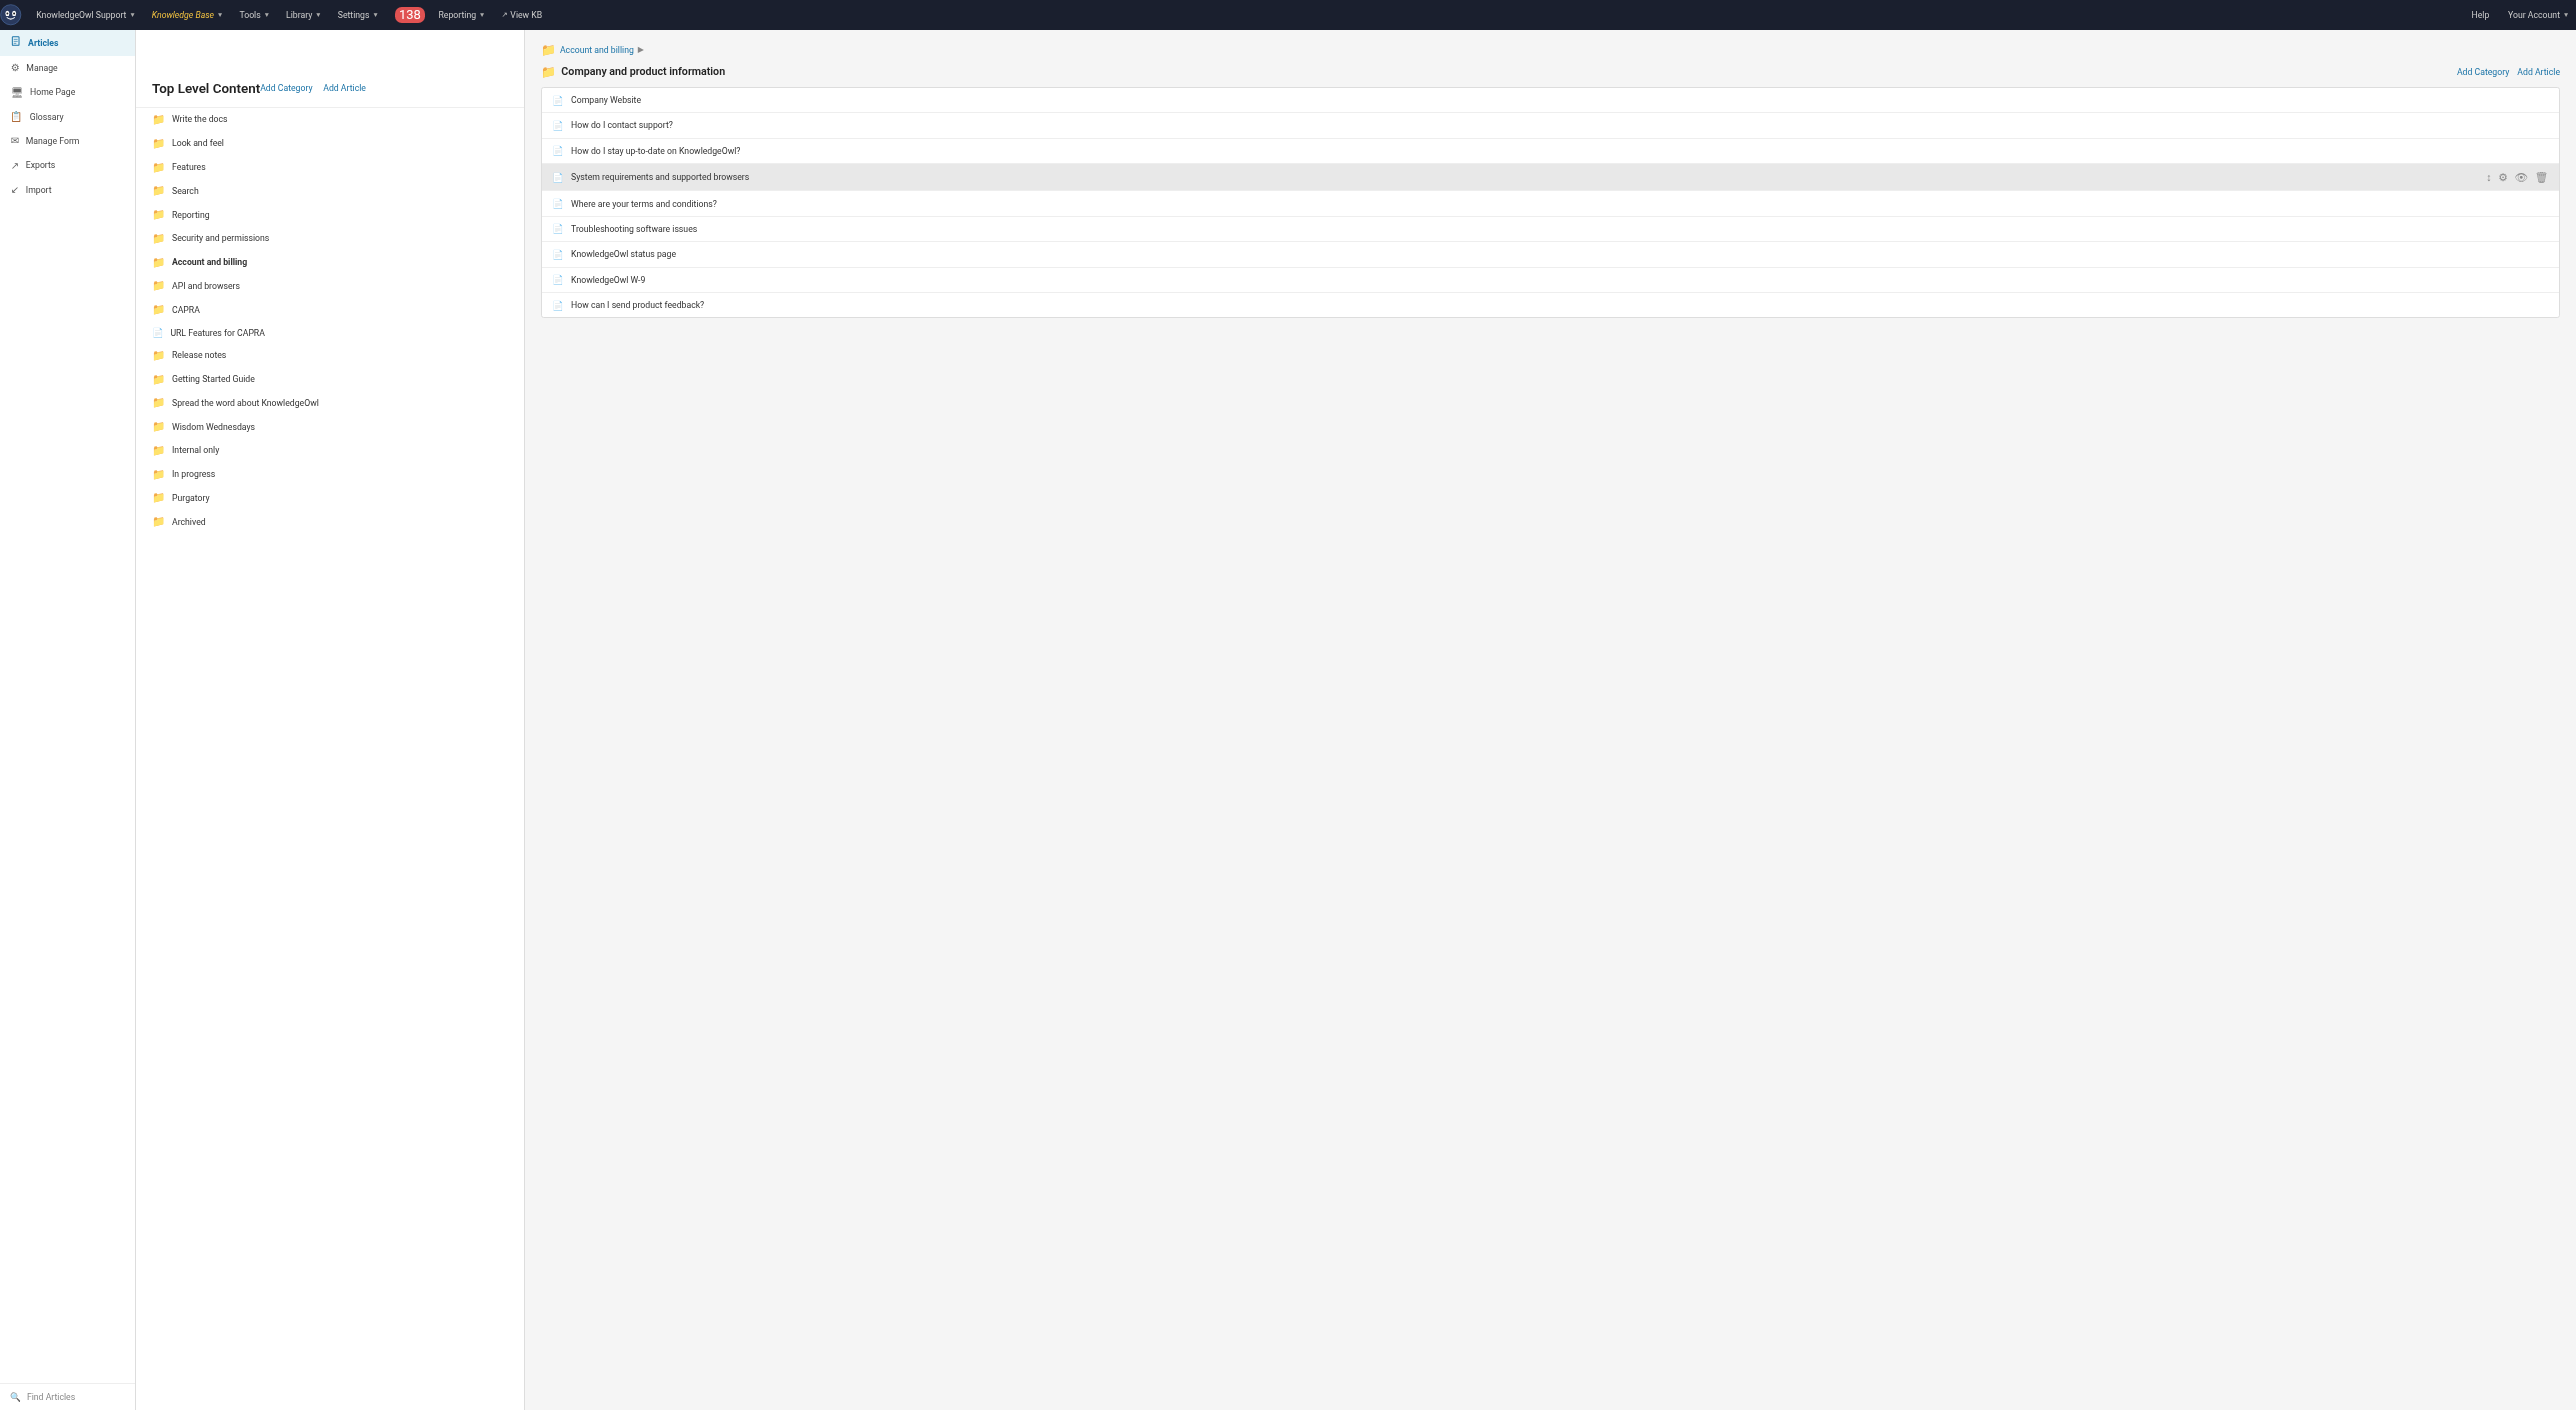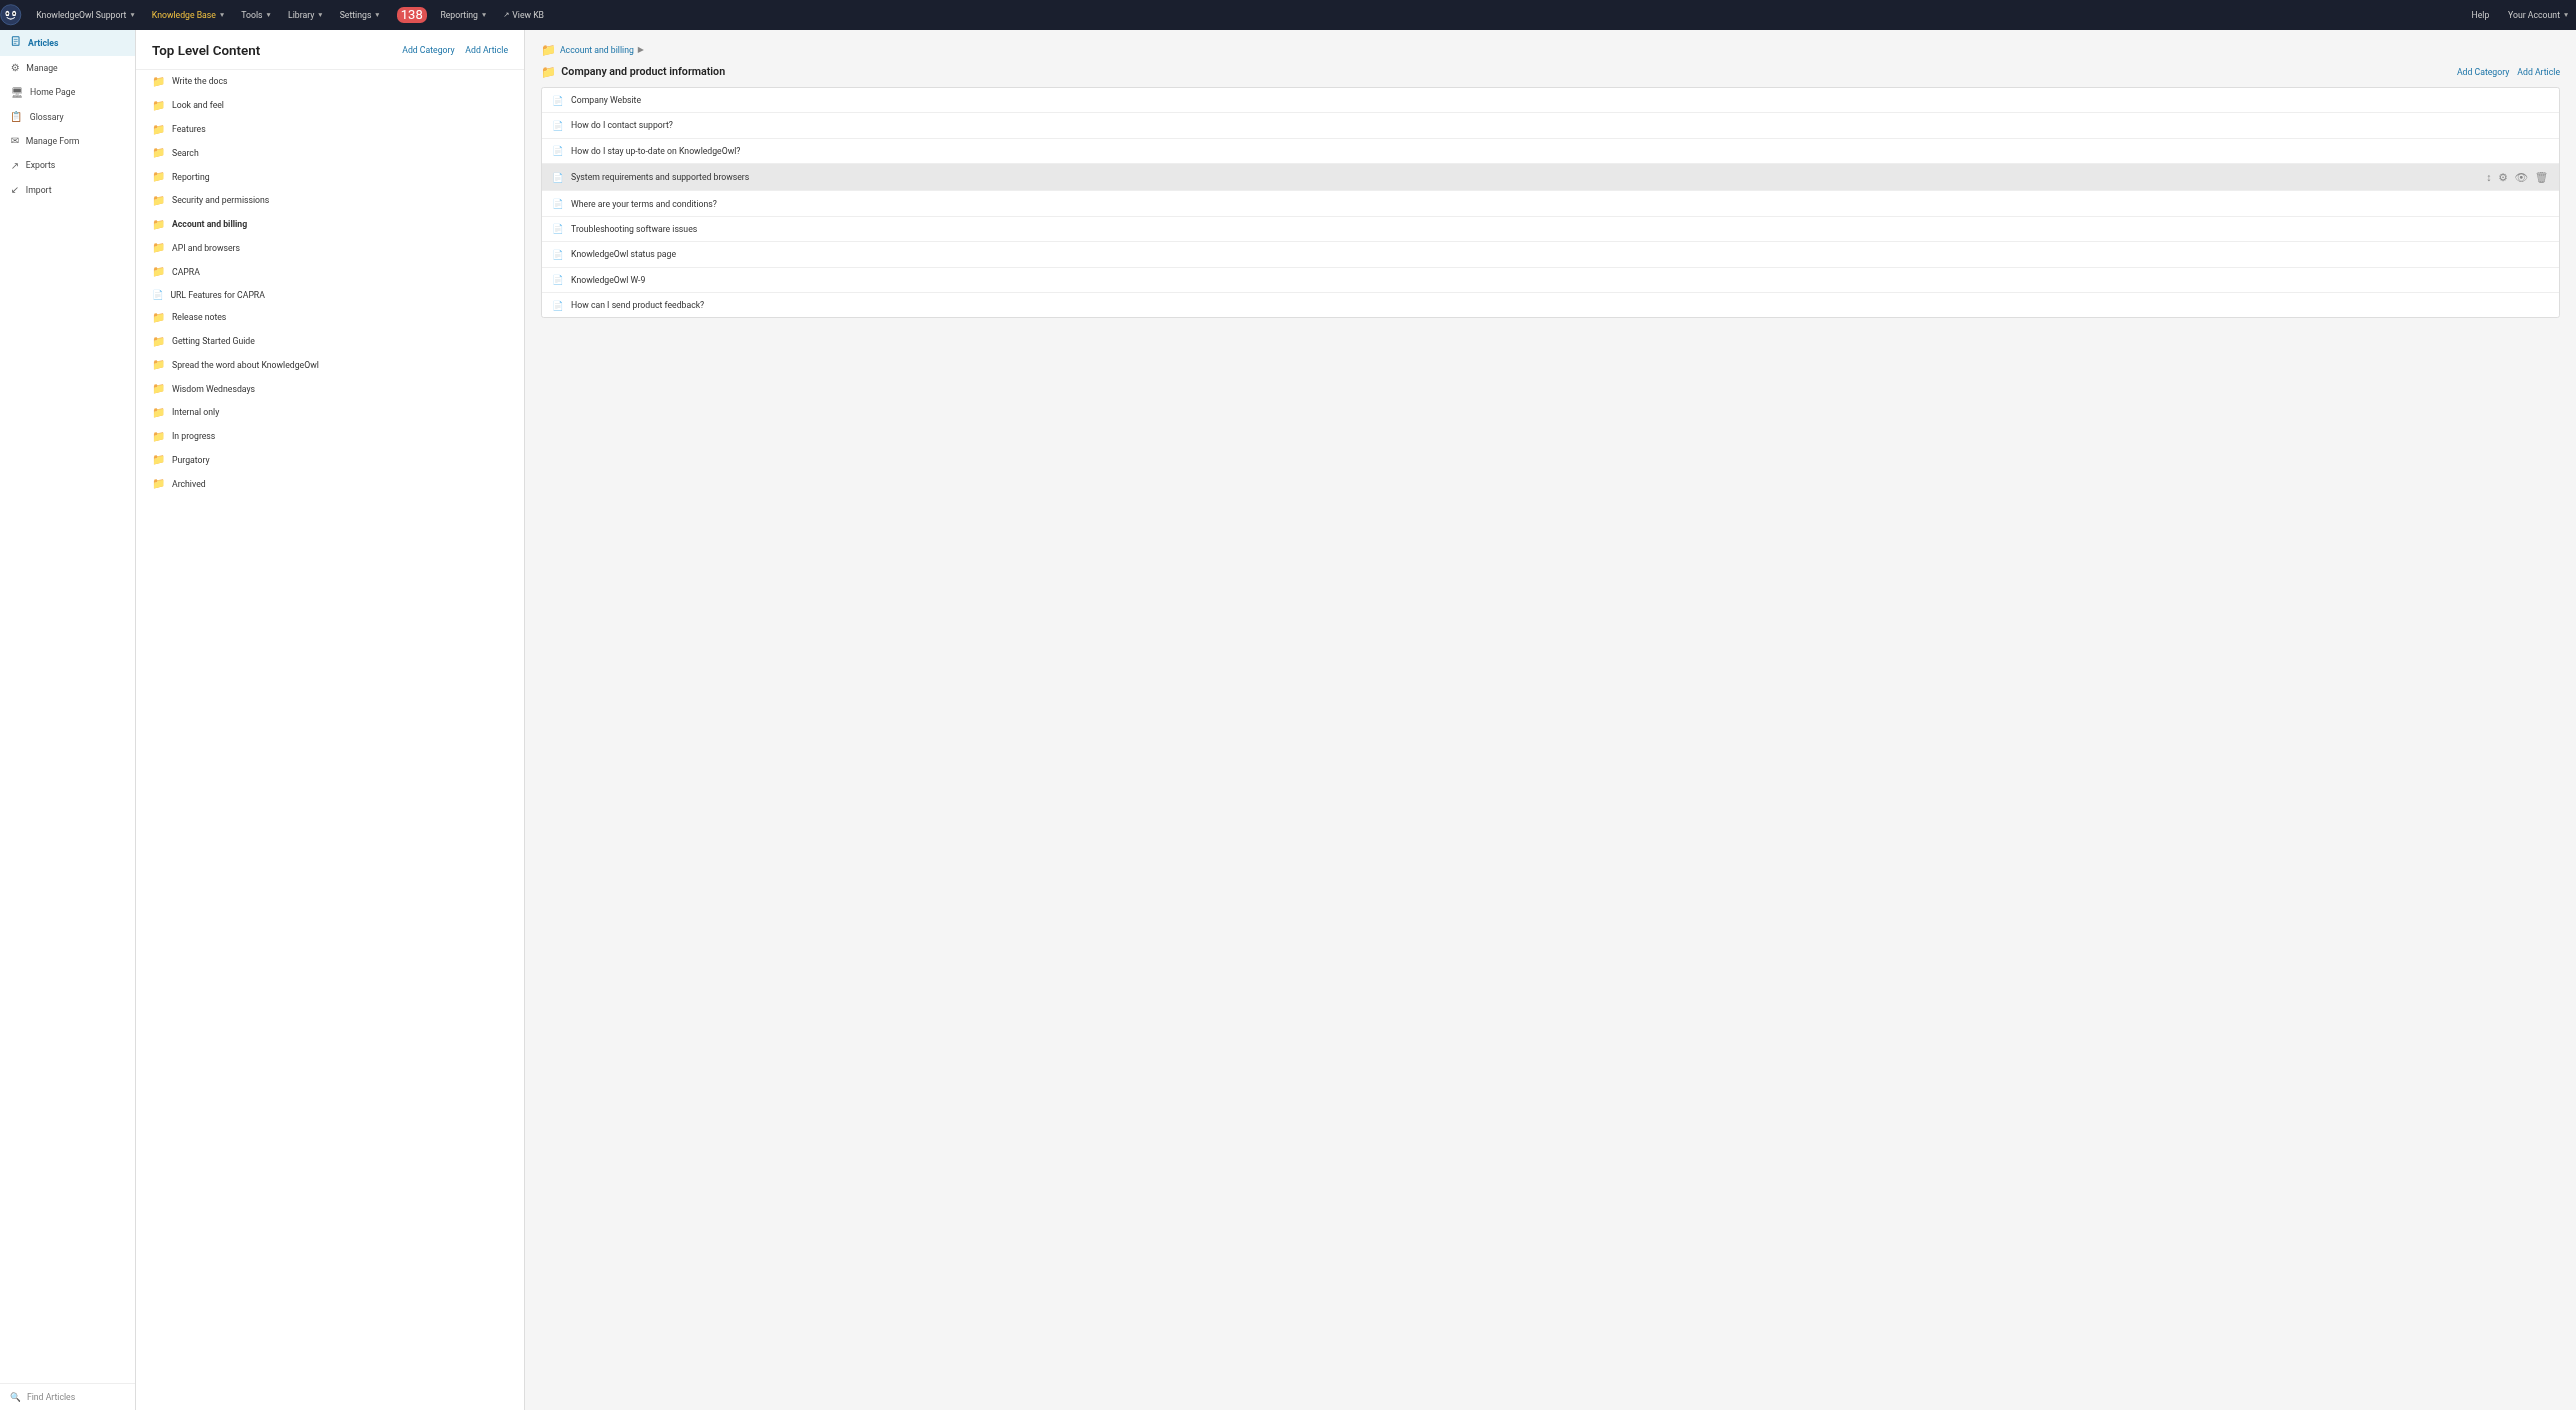"Knowledge Base" .nav-item.active { font-style: none -> italic }
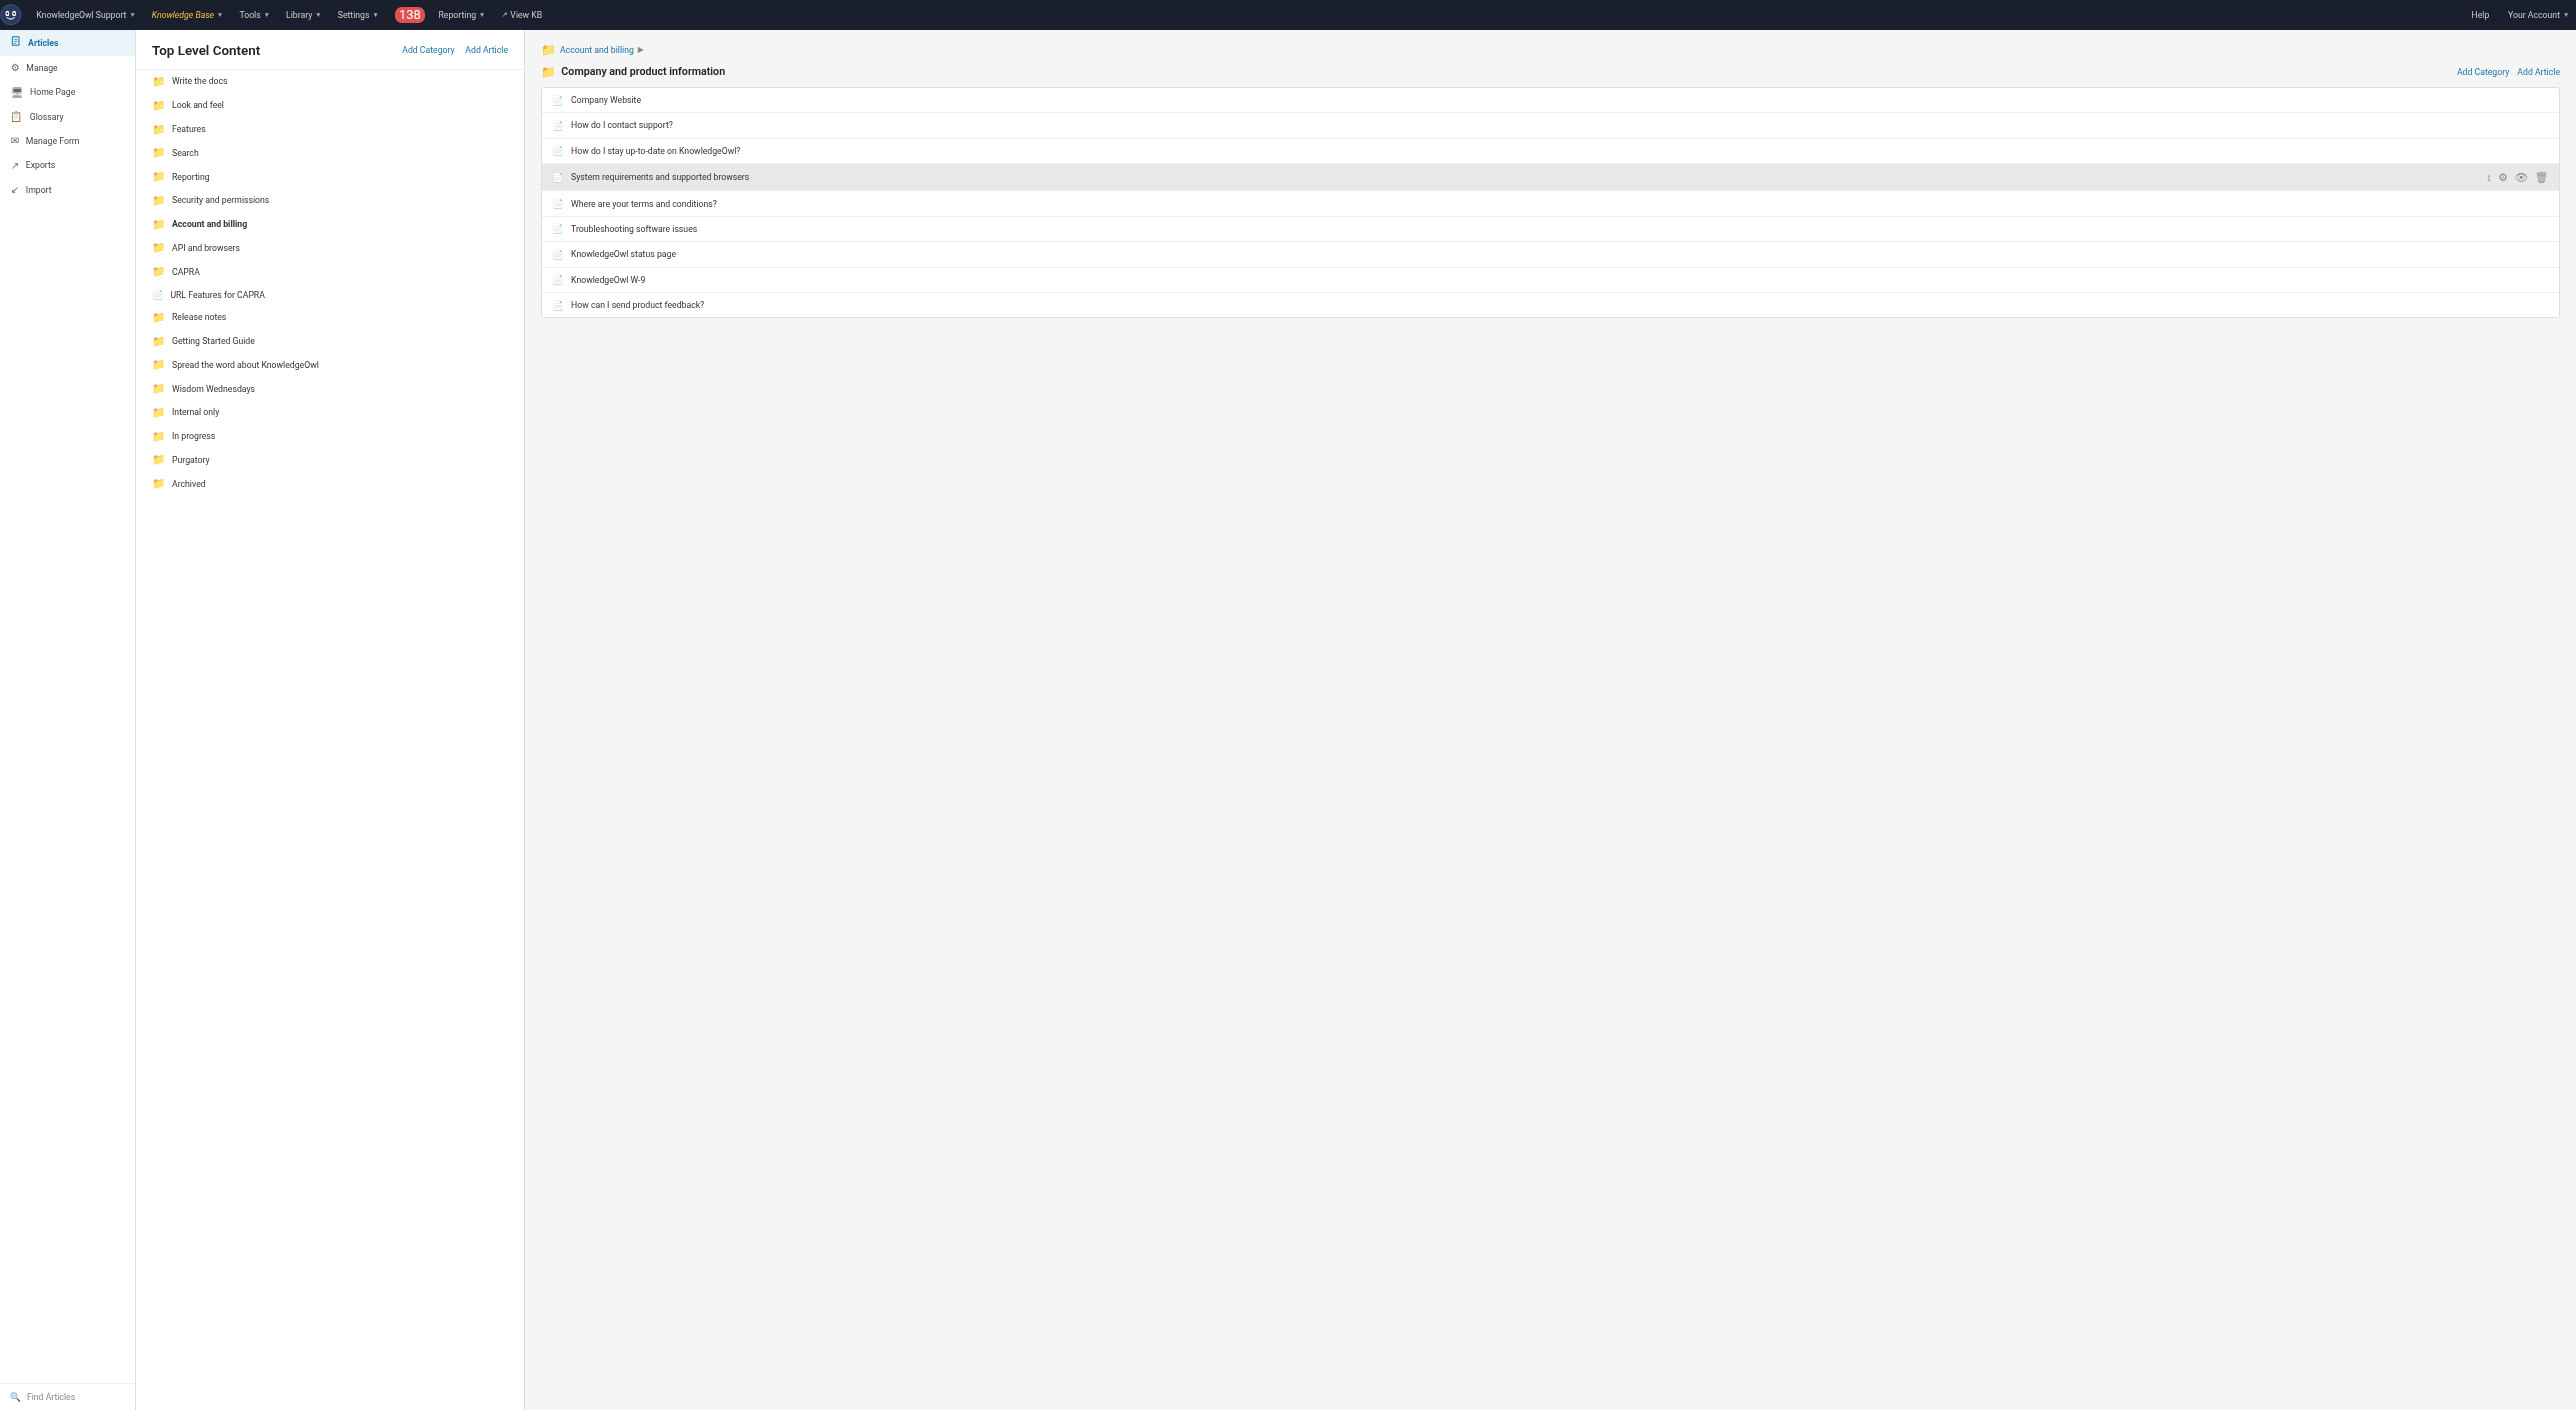"Top Level Content" .panel-header { justify-content: space-between -> none; margin-top: none -> 38px }
